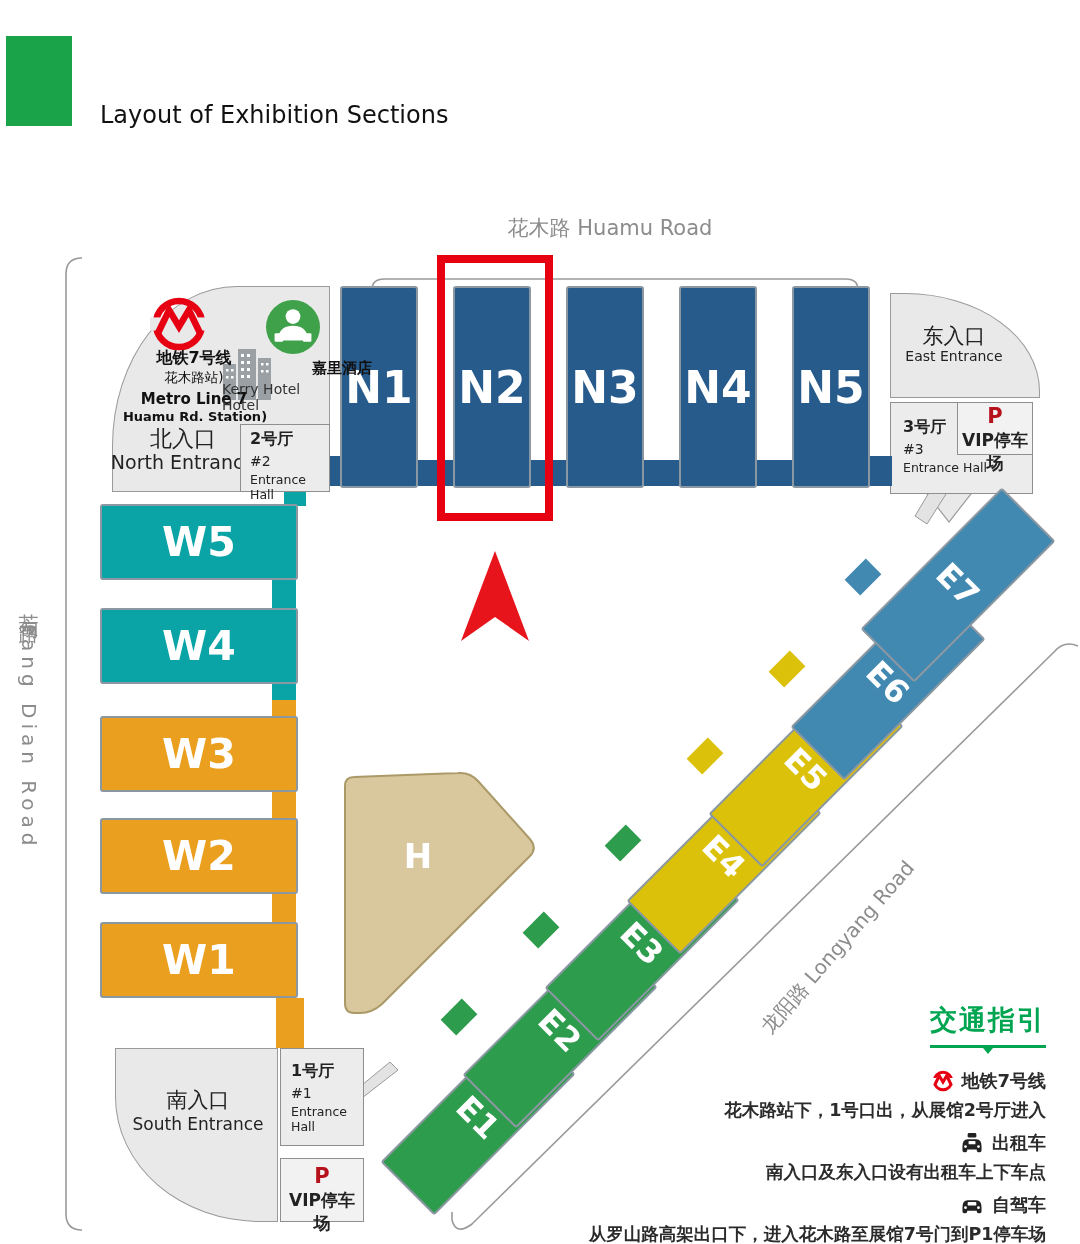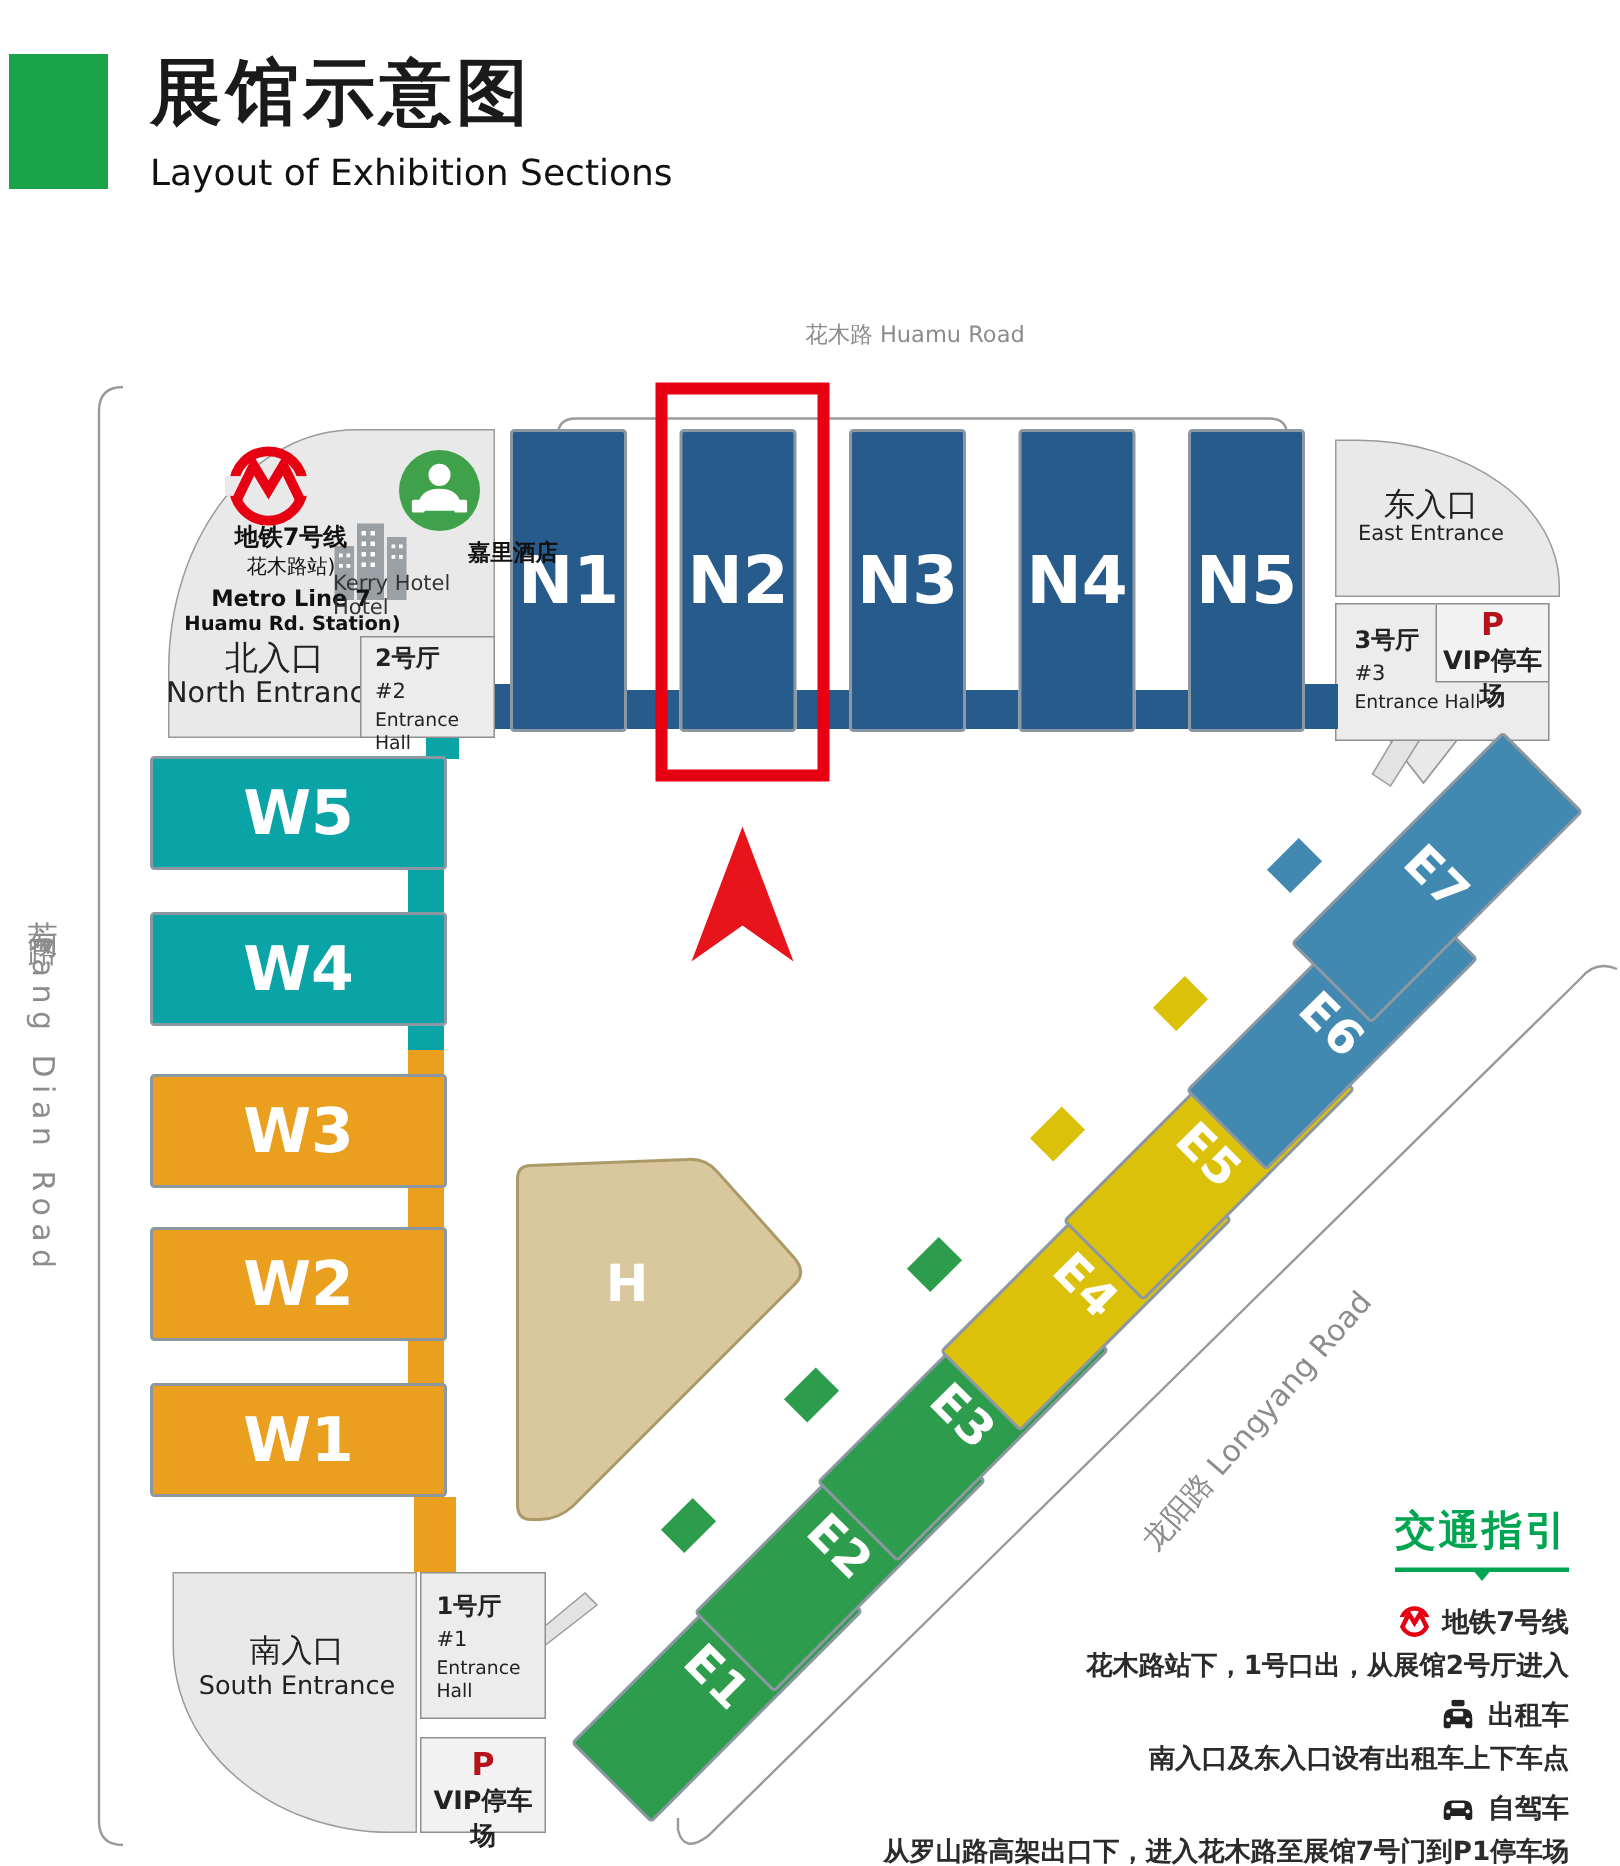"展馆示意图" div.abs { html: <div>展馆示意图</div> -> none }
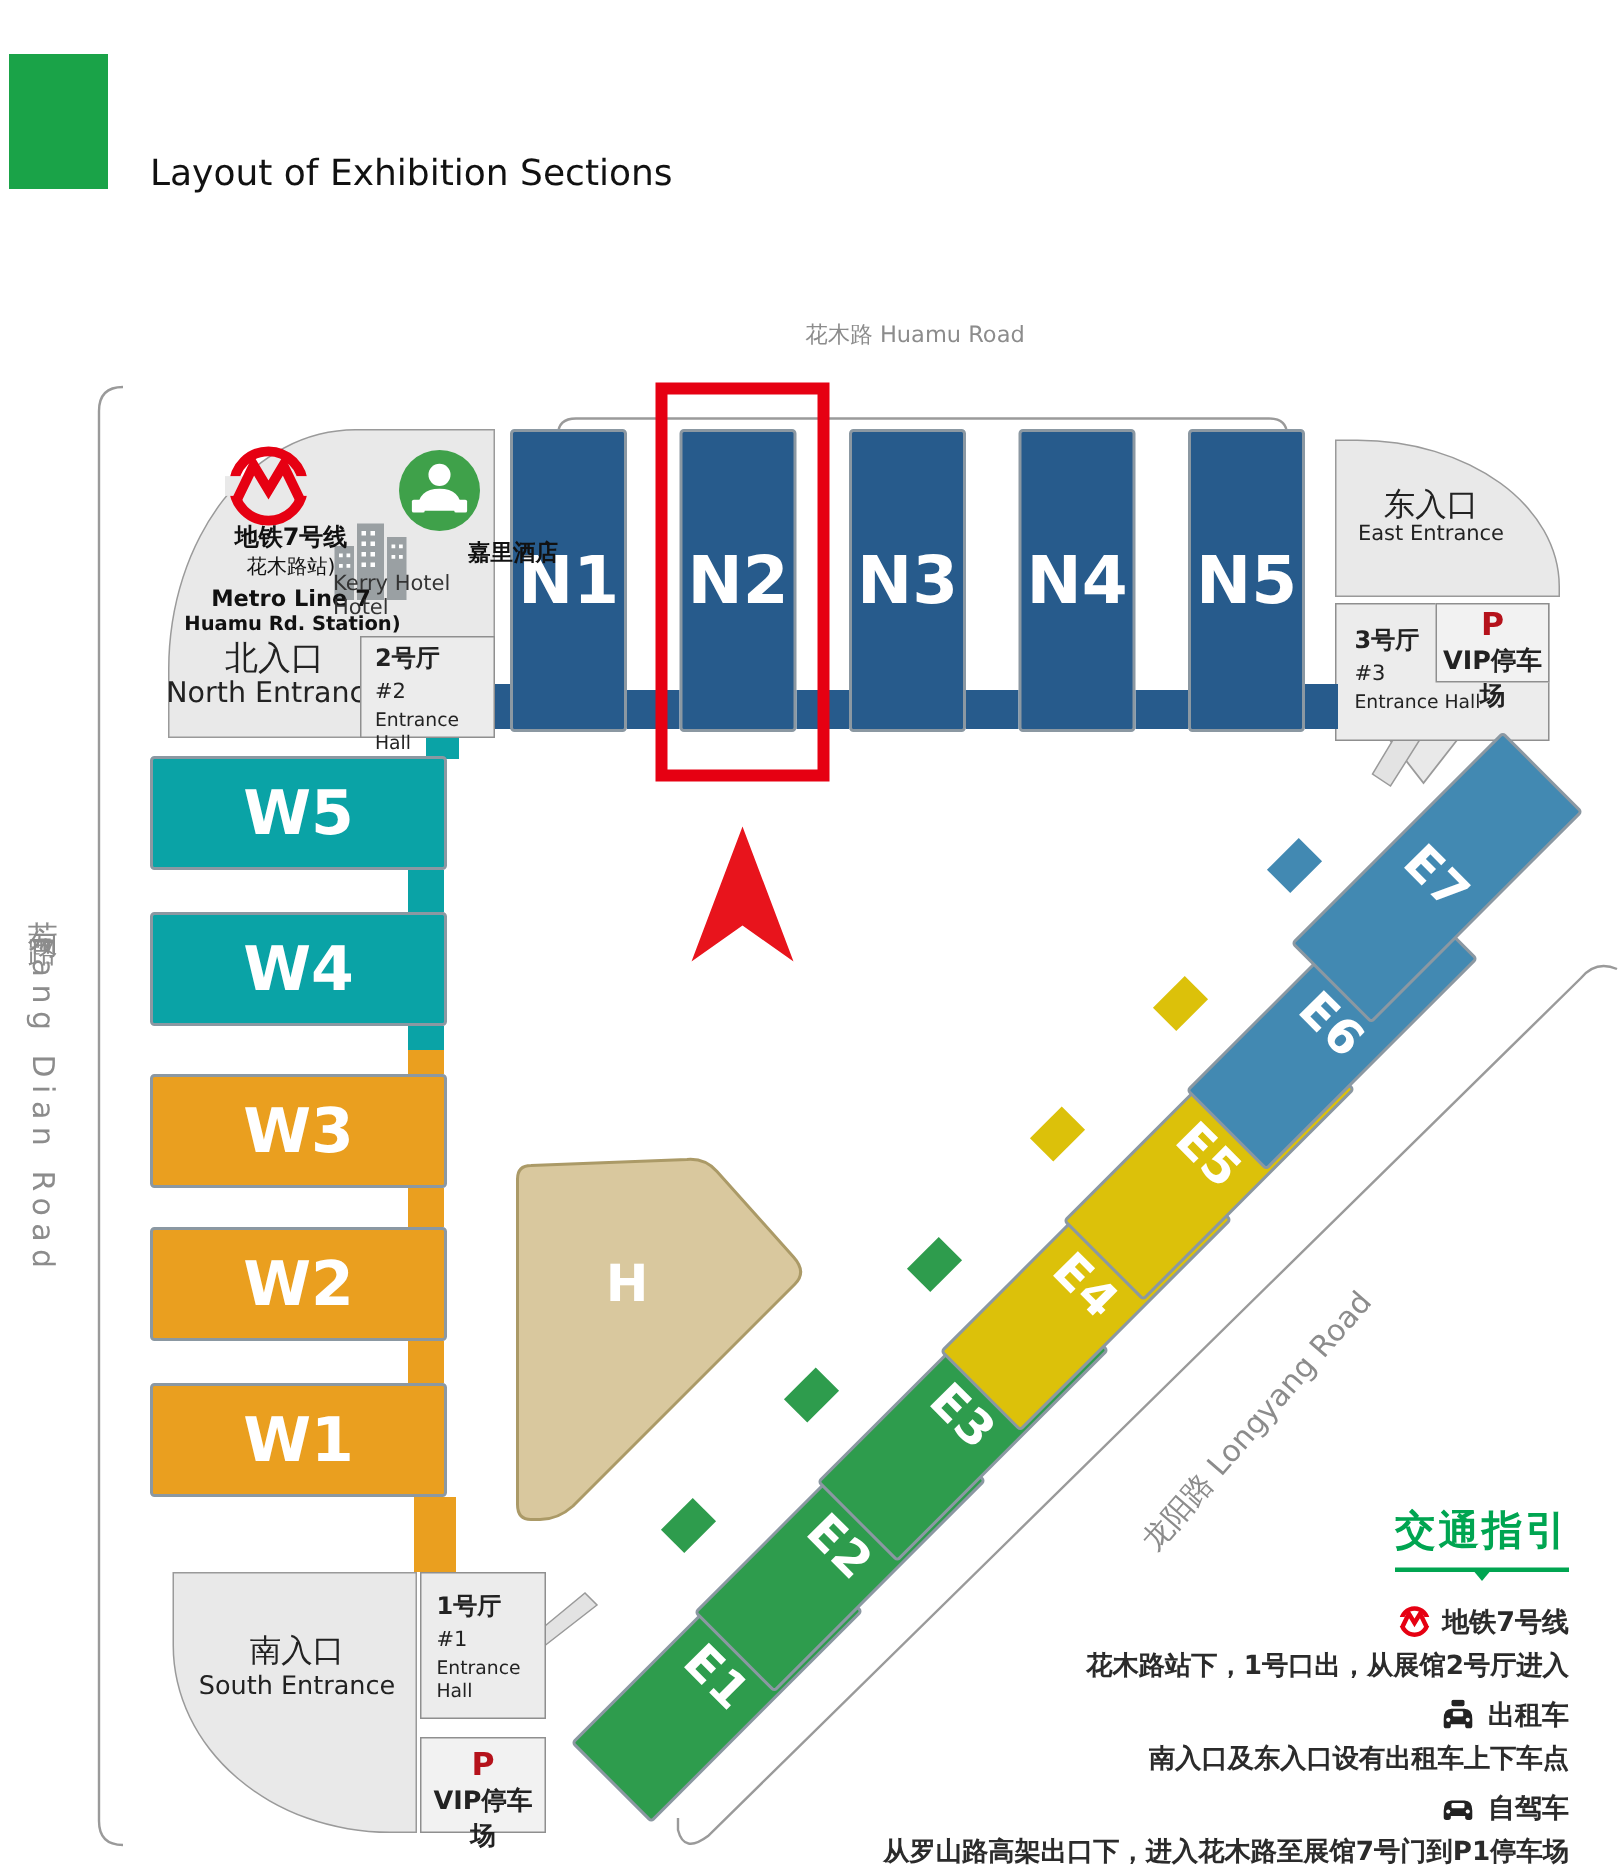"花木路 Huamu Road" .road-top { font-size: 15px -> 21px }
